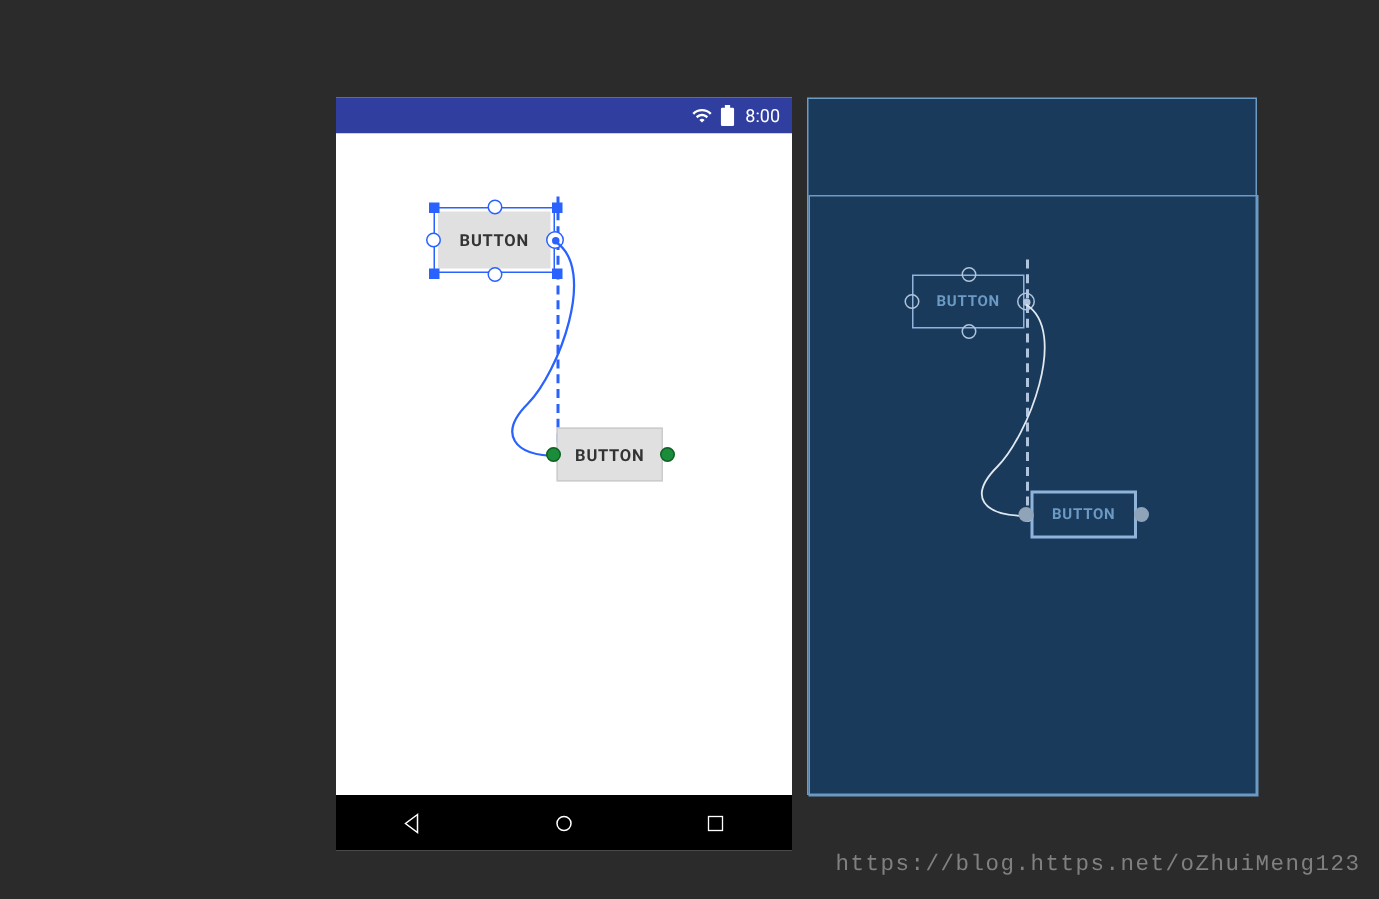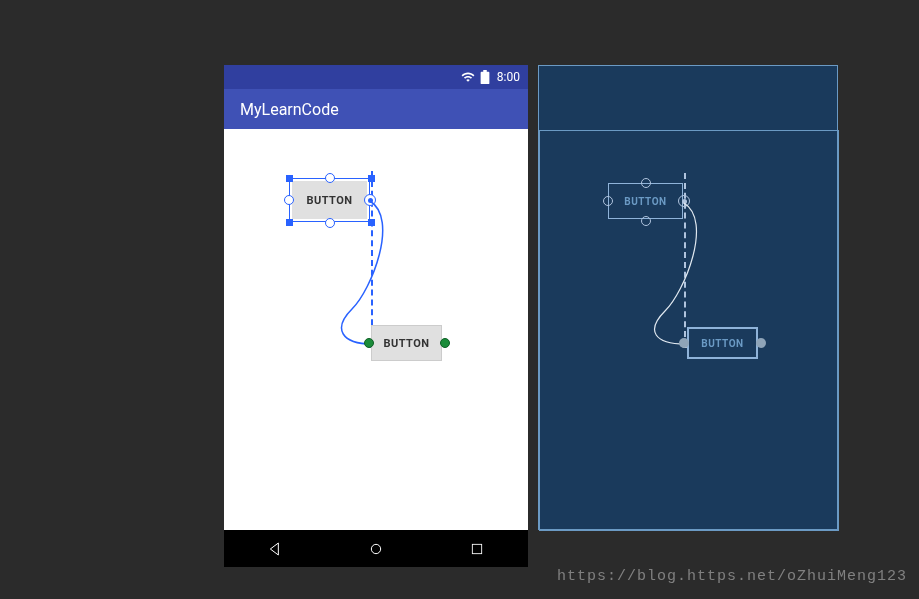"MyLearnCode" div.app-bar { html: <div> <span>MyLearnCode</span> </div> -> none }
